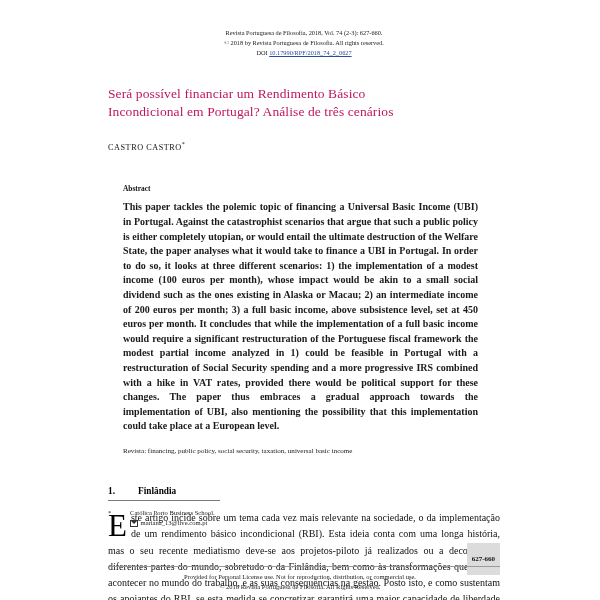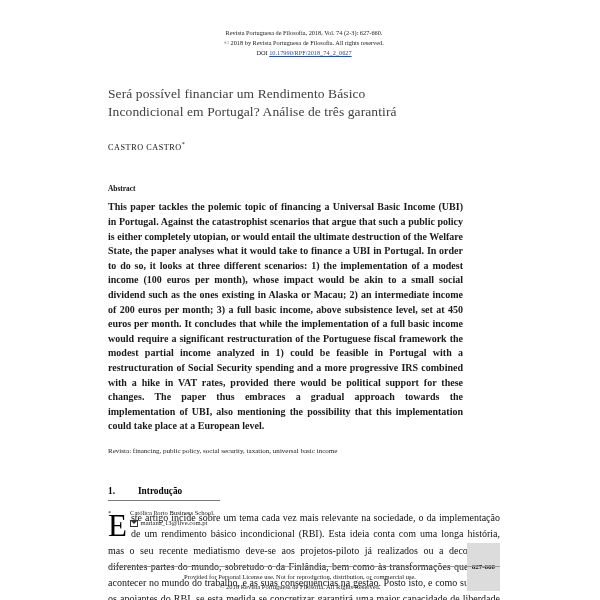"Será possível financiar um Rendimento" .title { color: #404040 -> #be185d }
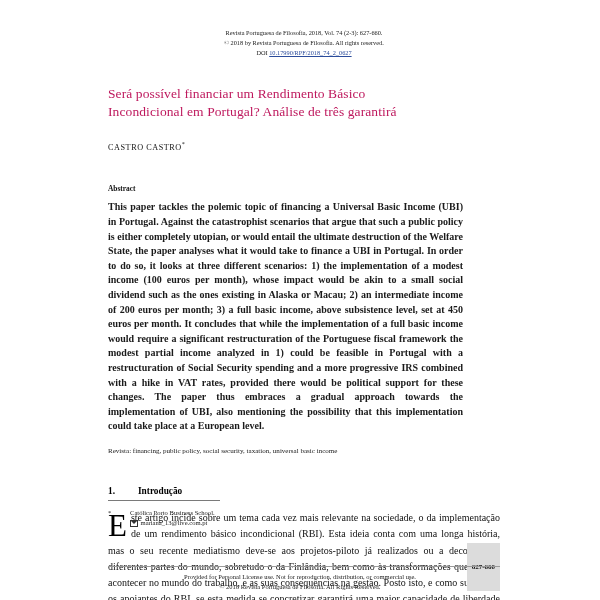"Incondicional em Portugal? Análise de" span.t-line { text: garantirá -> cenários }
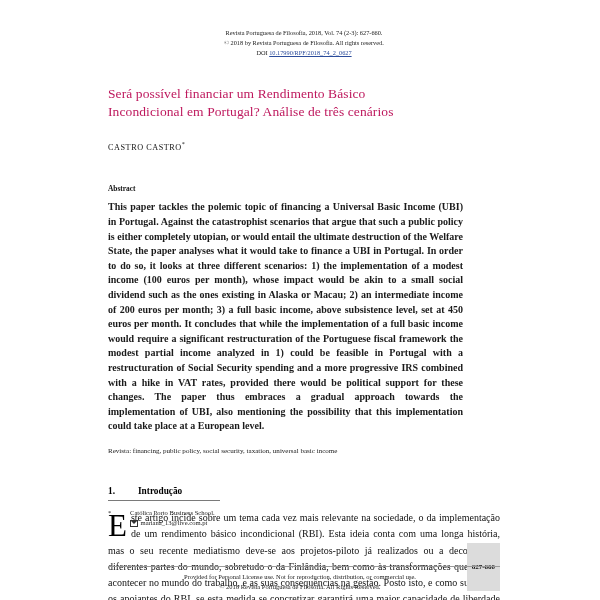"Abstract" .abstract-block { margin-left: none -> 15px }
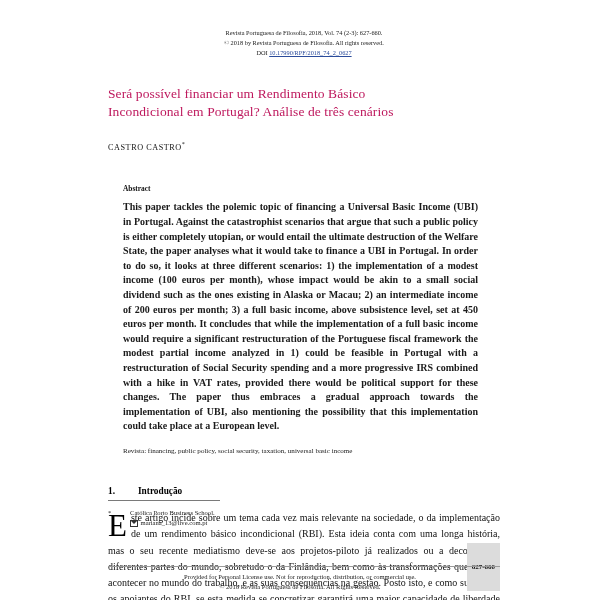"Introdução" span { text: Introdução -> Finlândia }
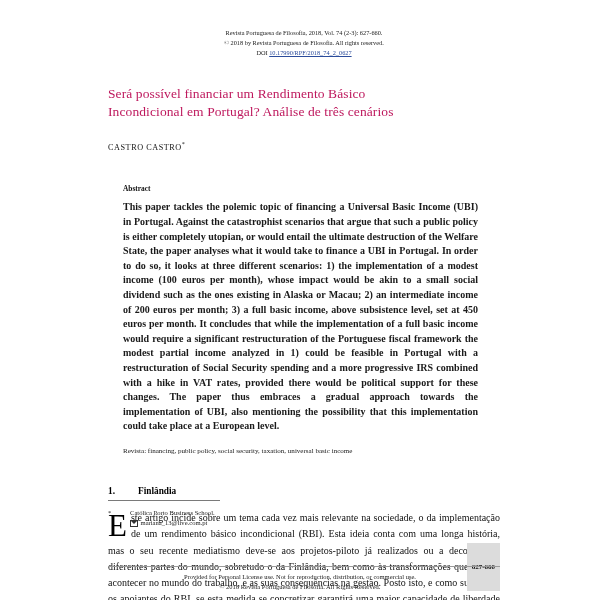"627-660" .page-number-box { padding: 20px 5px -> 12px 5px }
